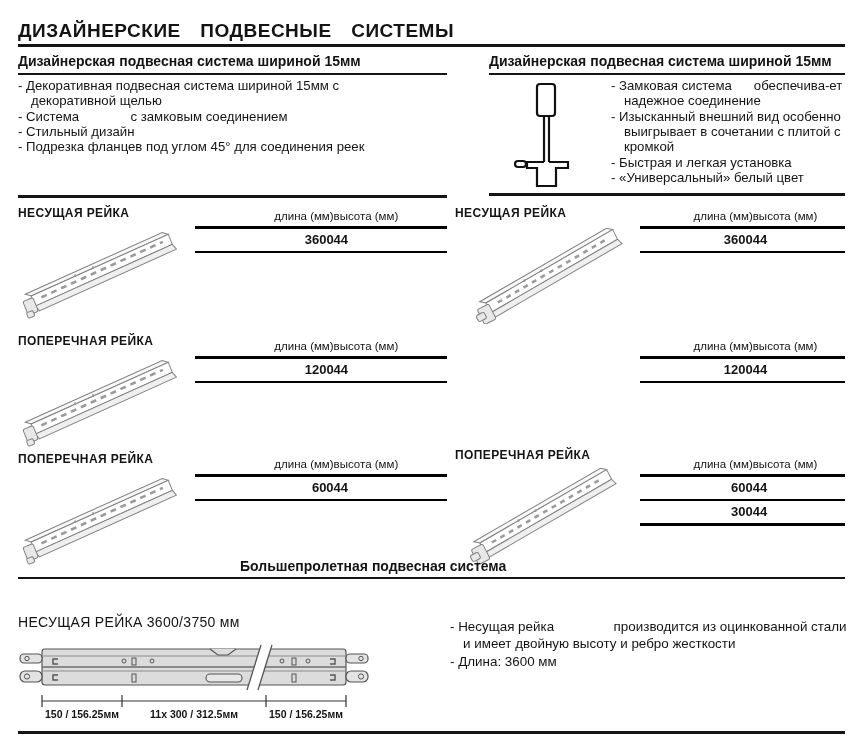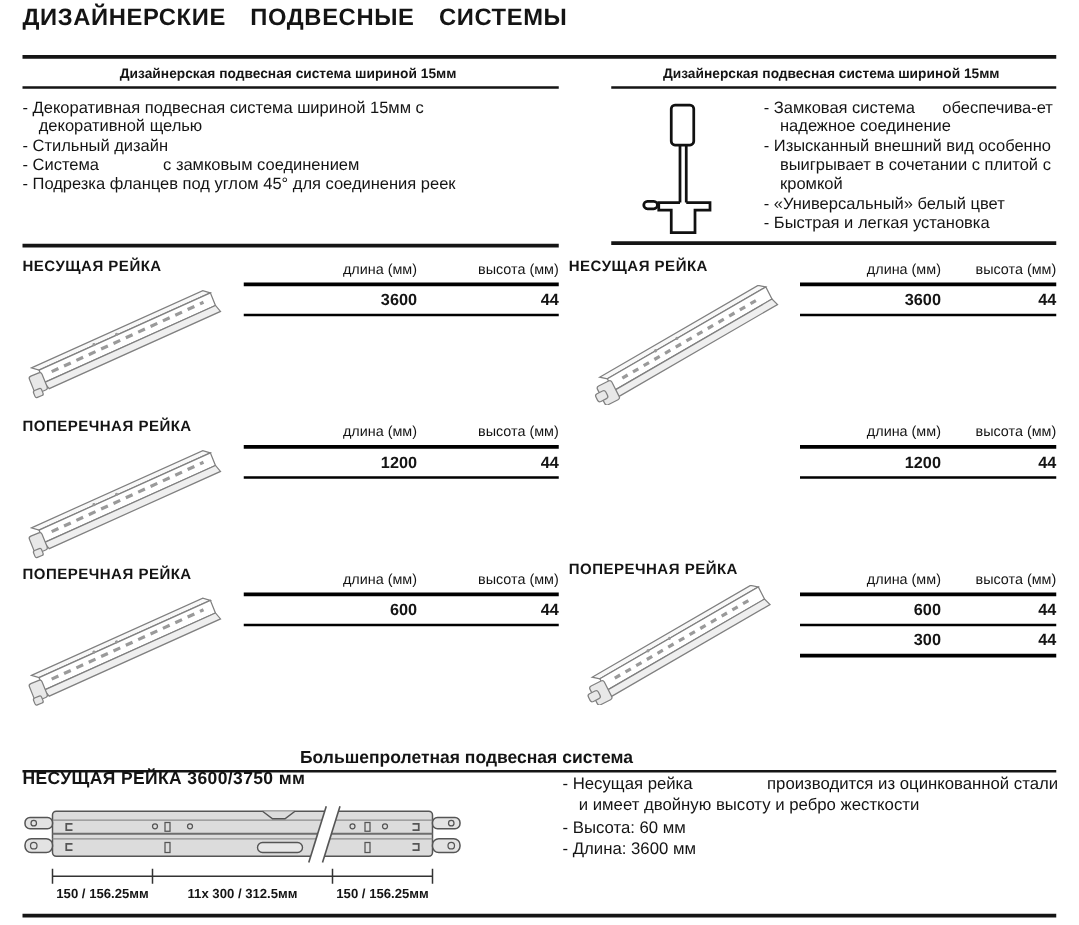"ДИЗАЙНЕРСКИЕ ПОДВЕСНЫЕ СИСТЕМЫ" div.abs { top: 4px -> 20px }
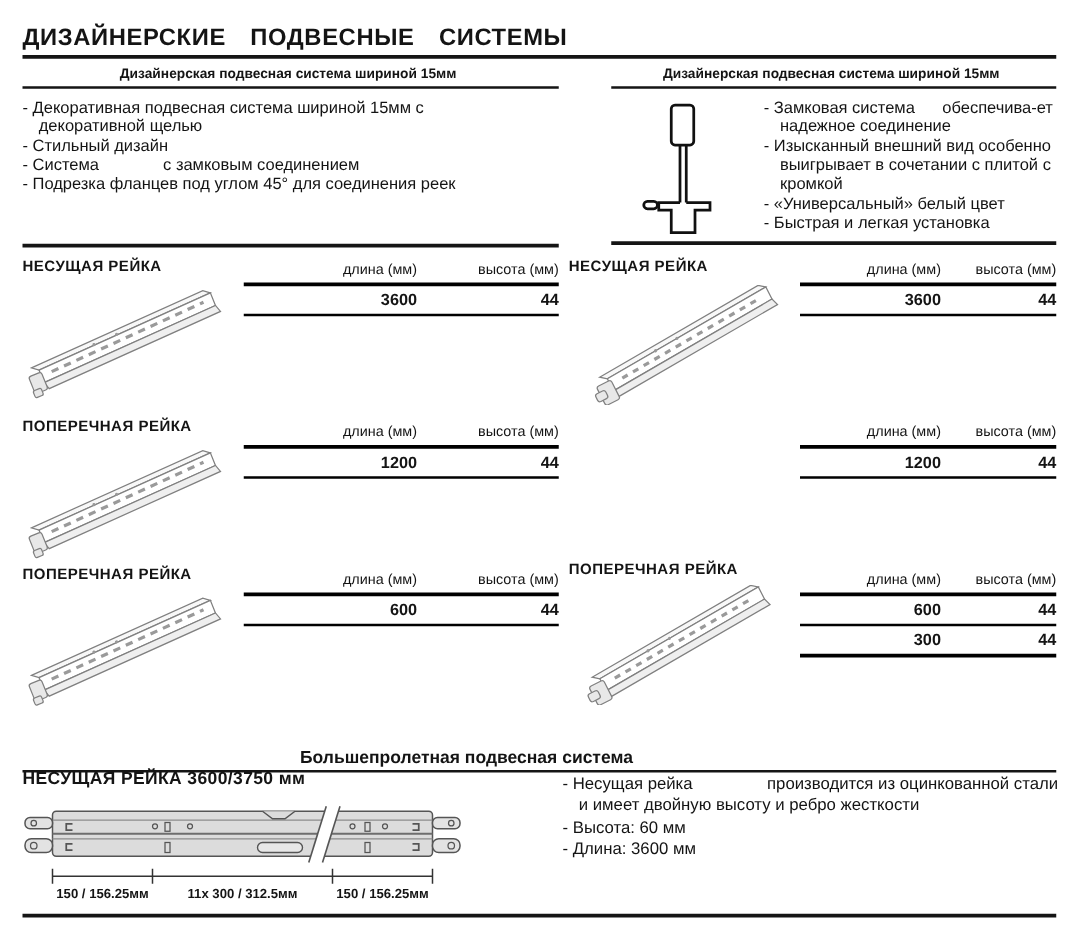"Дизайнерская подвесная система шириной" .col-header { font-size: 11px -> 14px; text-align: center -> left }
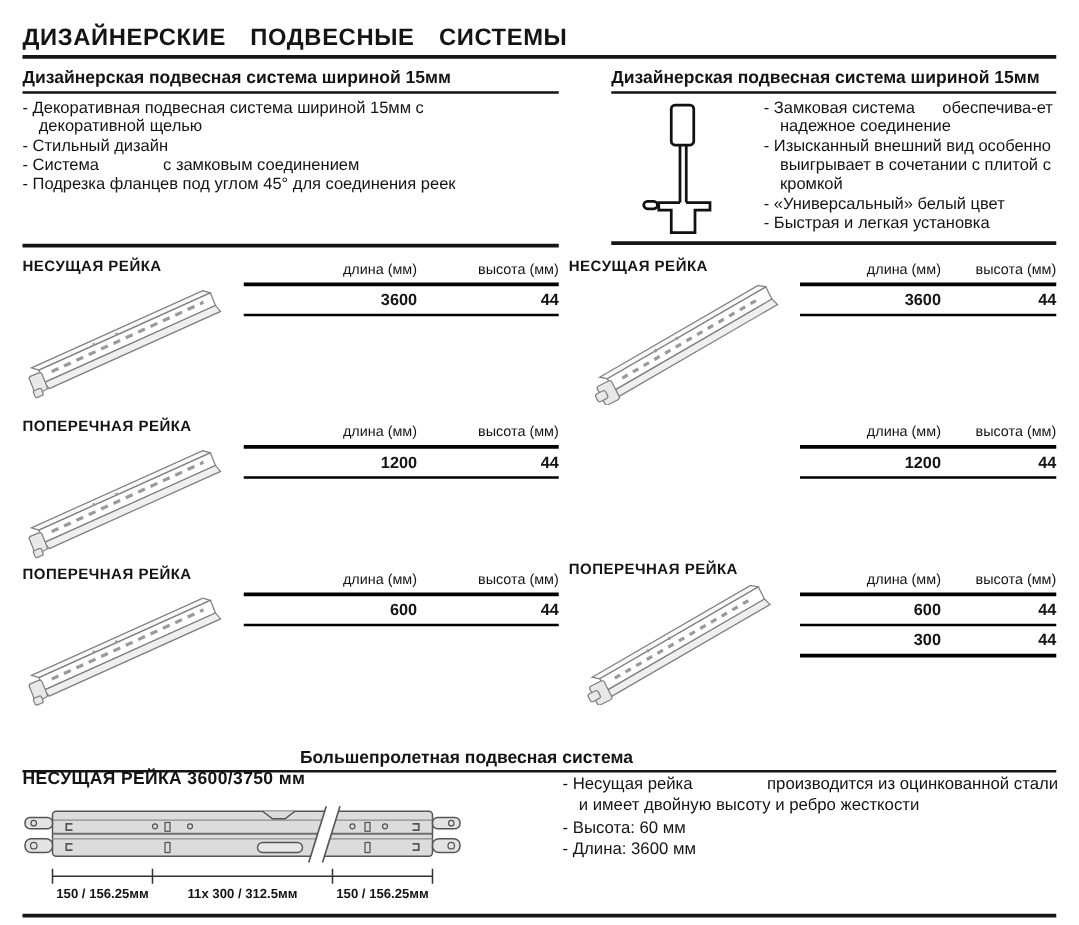"- Стильный дизайн" div.bullet { order: before "- Система с замковым соединением" -> after "- Система с замковым соединением" }
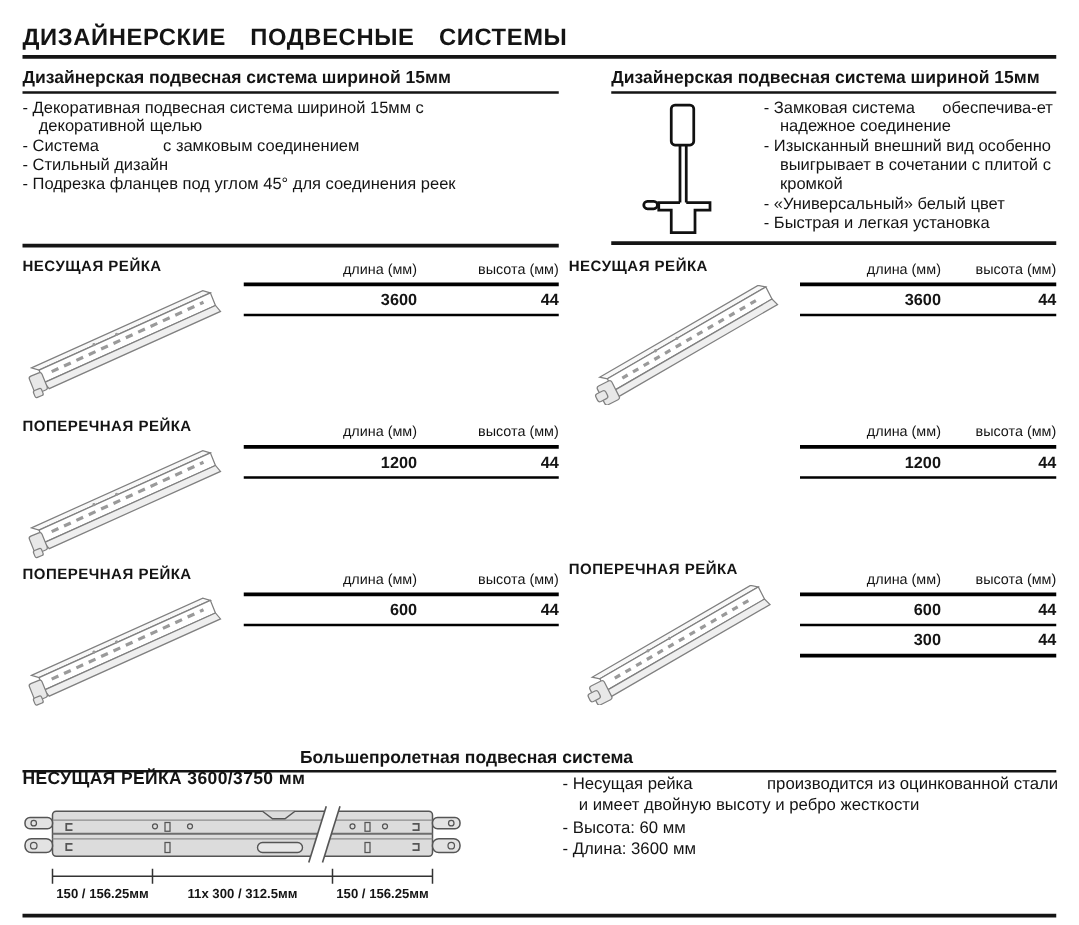"- «Универсальный» белый цвет" div.bullet { order: before "- Быстрая и легкая установка" -> after "- Быстрая и легкая установка" }
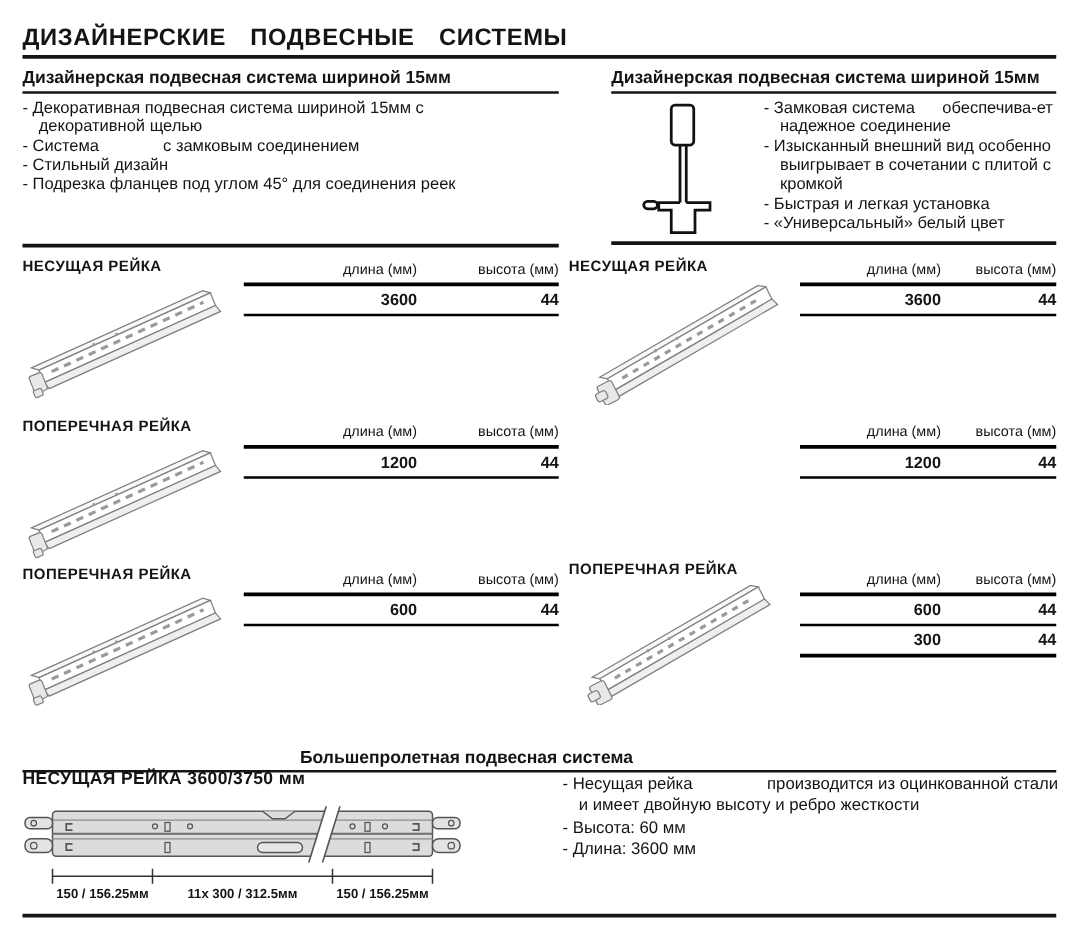"высота (мм)" .spec-table .c2 { text-align: right -> left }
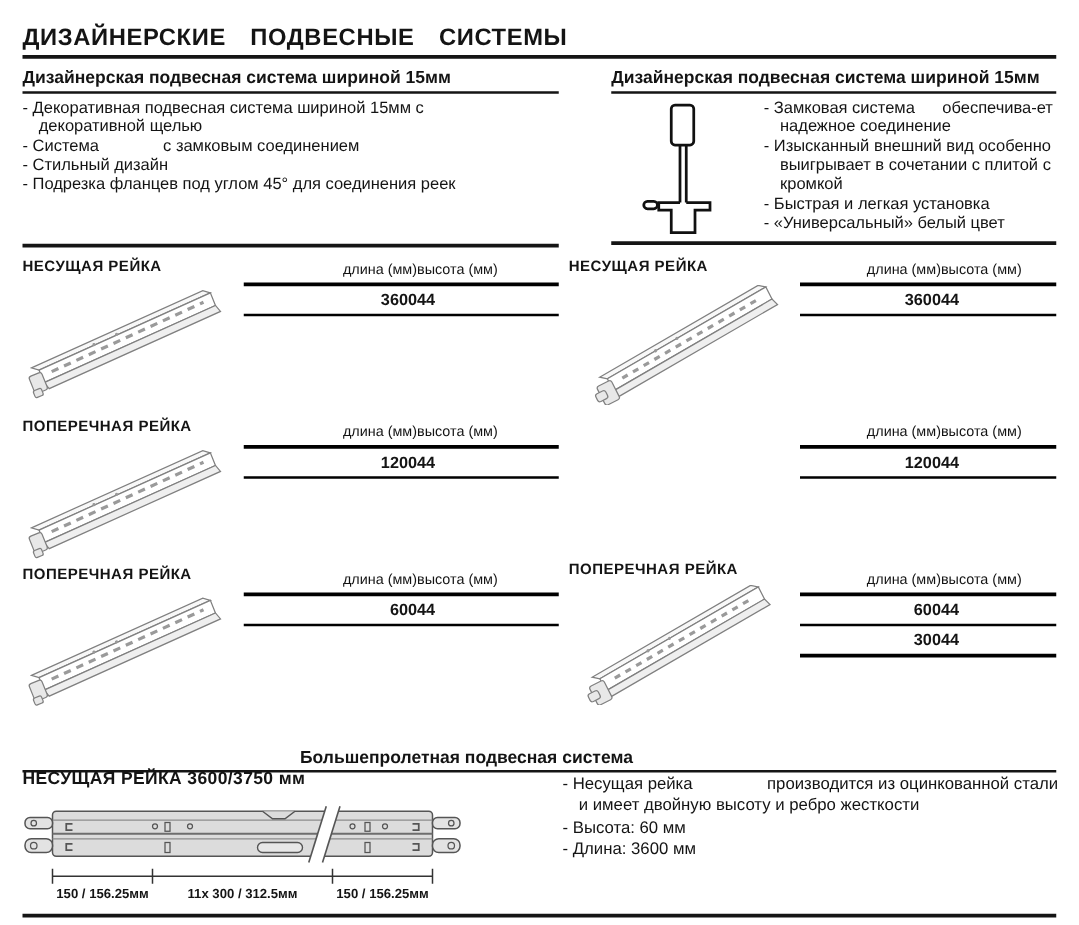"Большепролетная подвесная система" div.abs { top: 597px -> 558px }
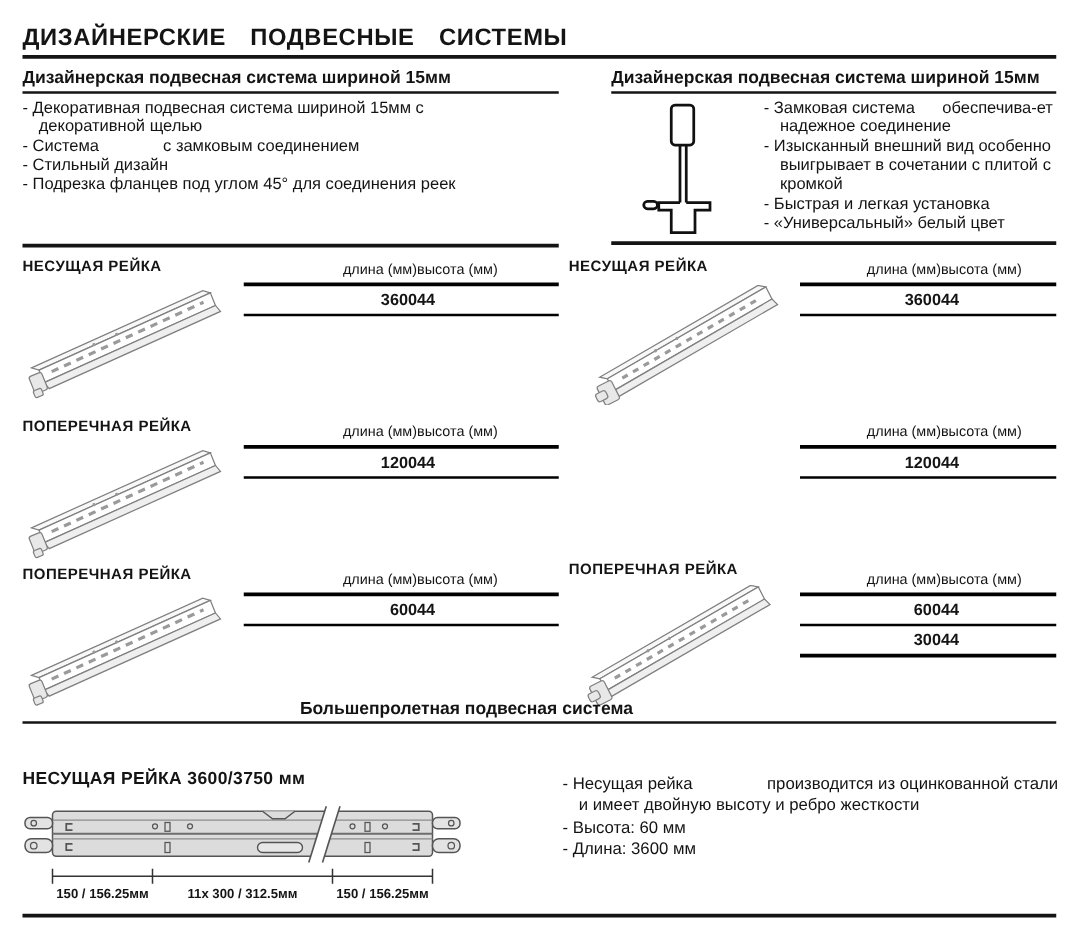"НЕСУЩАЯ РЕЙКА 3600/3750 мм" .product-title { font-weight: bold -> normal }
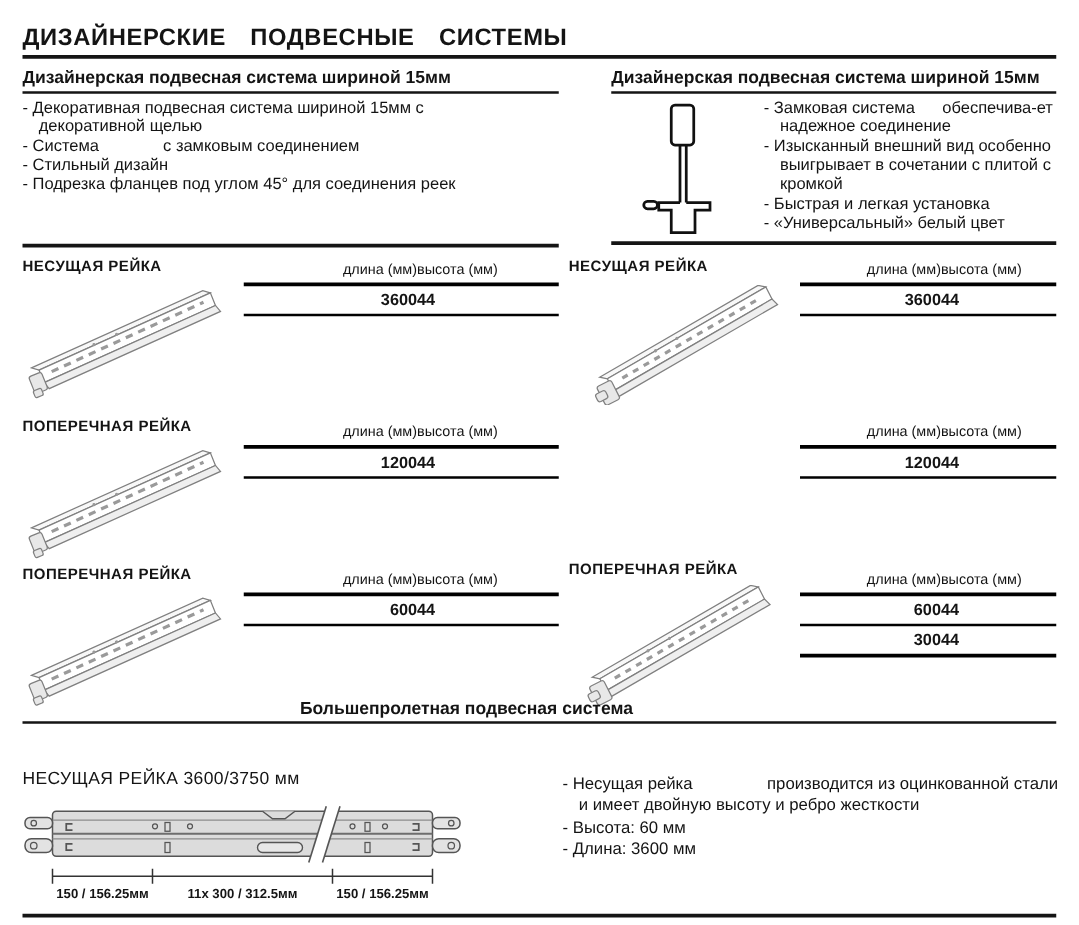"- Высота: 60 мм" div.bullet { html: <div>- Высота: 60 мм</div> -> none }
